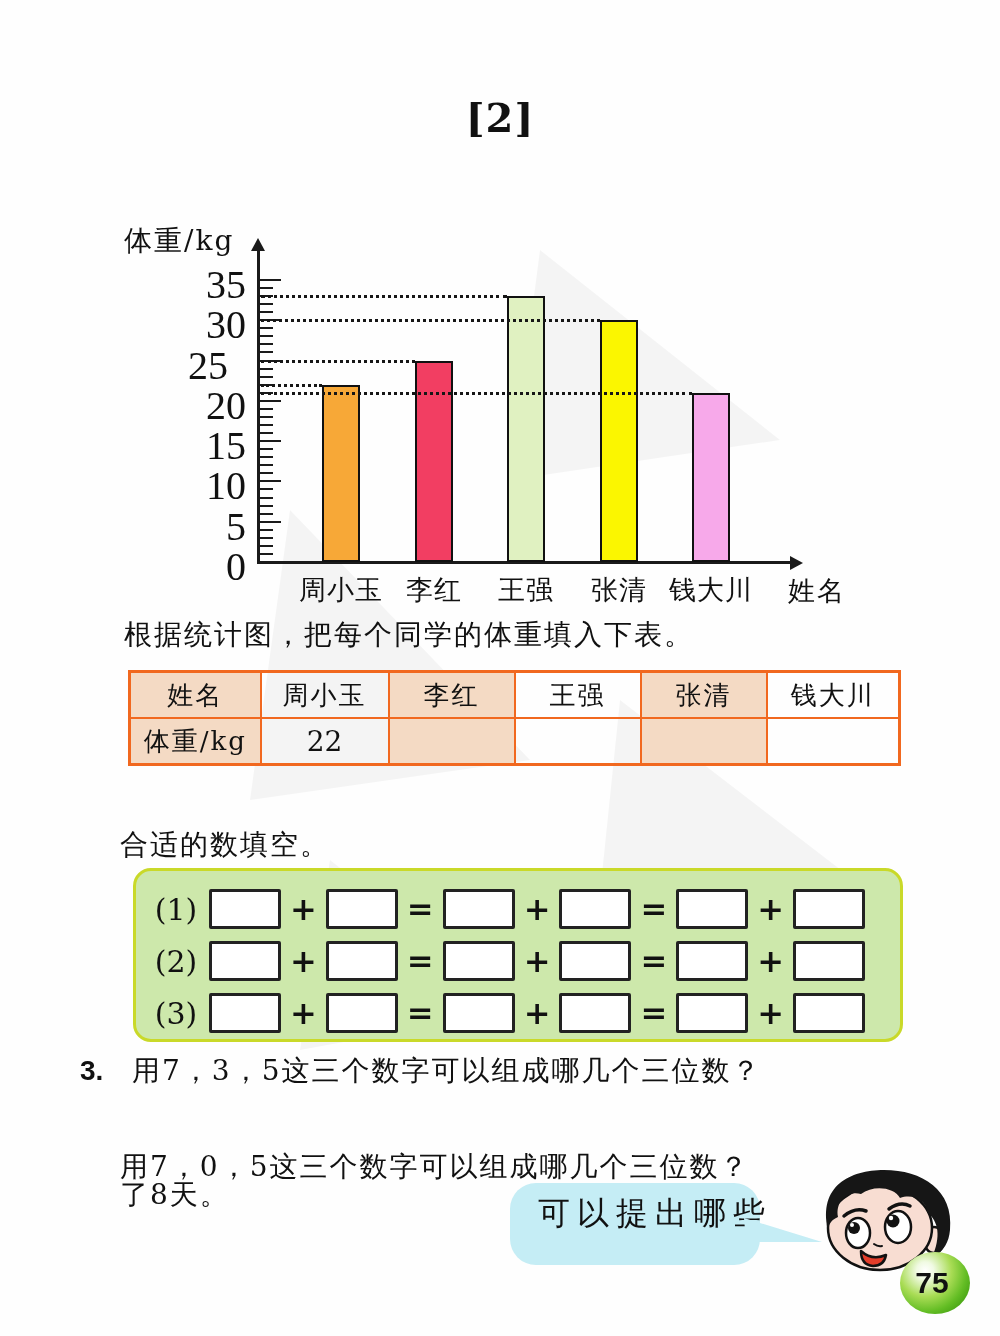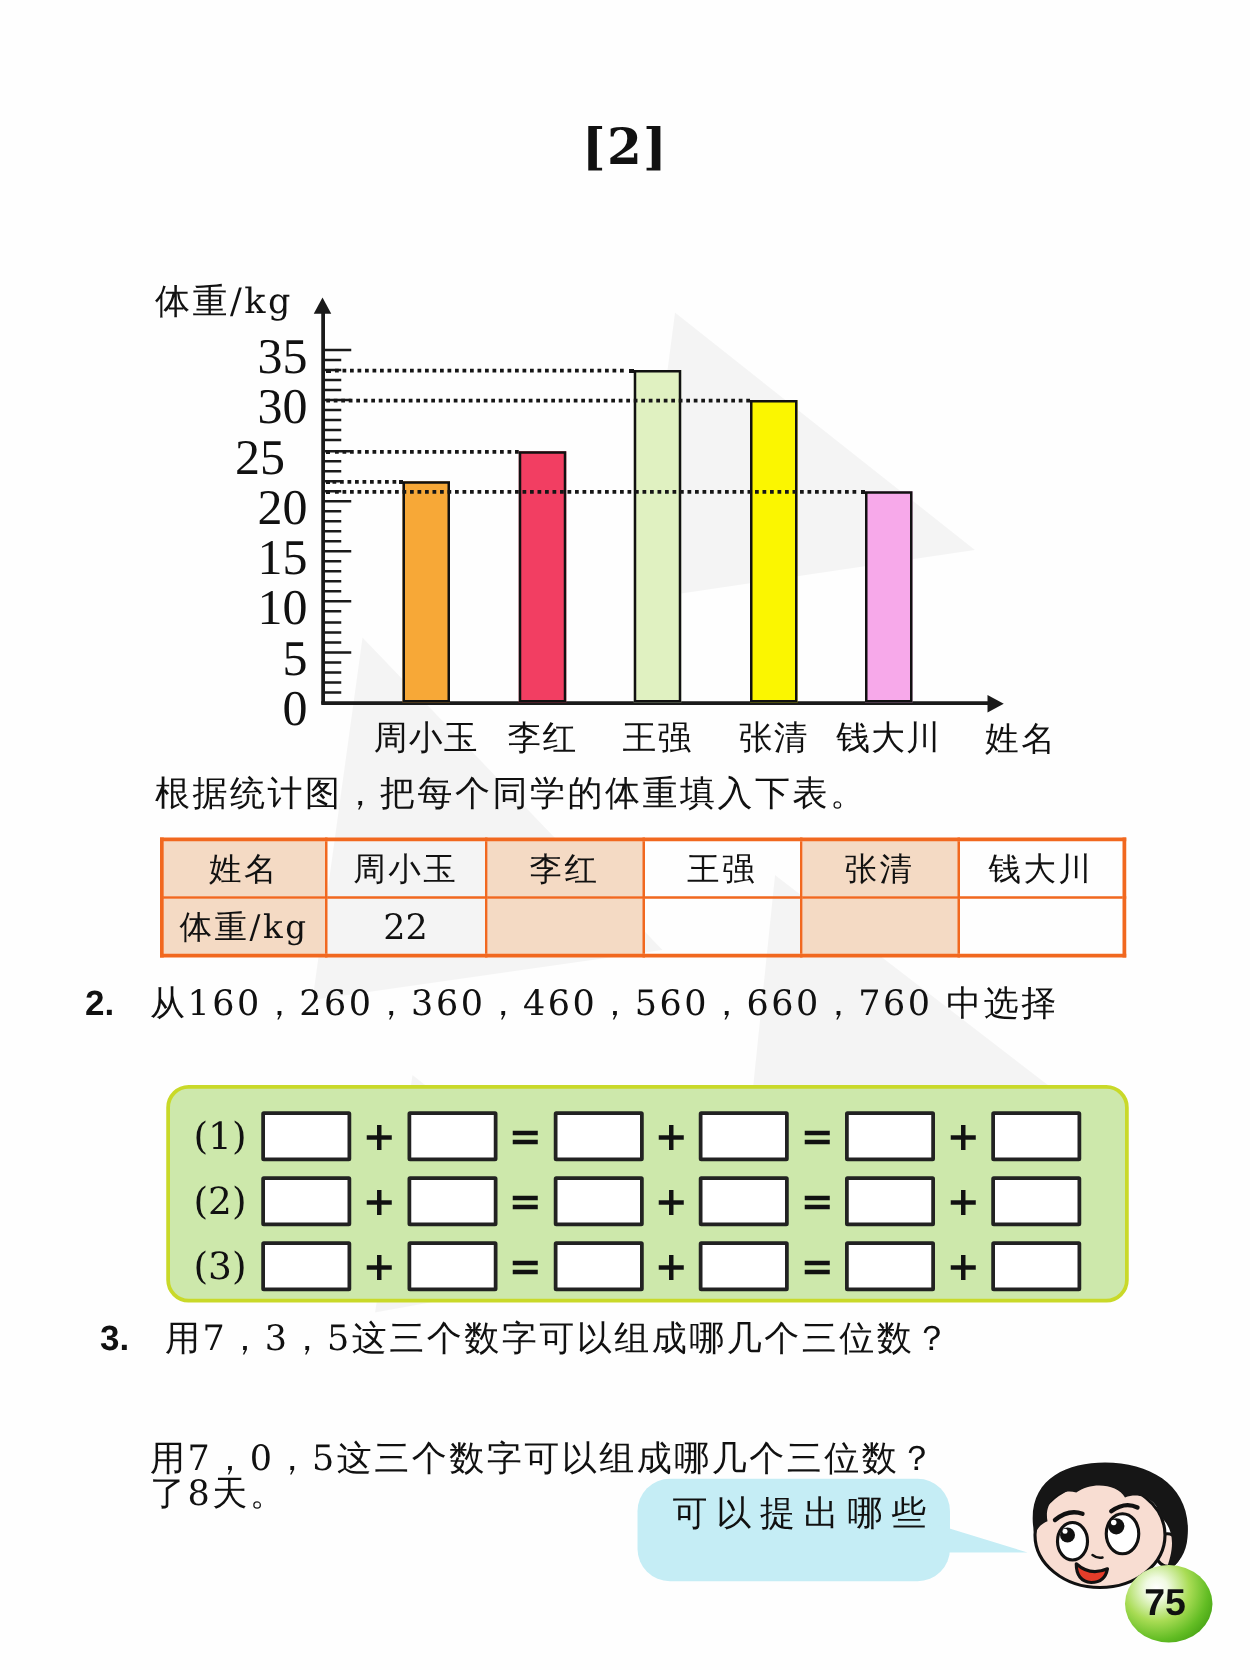"2. 从160，260，360，460，560，660，760 中选择" div.abs { html: <div> <span>2.</span><span>从160，260，360，460，560，660，760 中选择</span> </div> -> none }
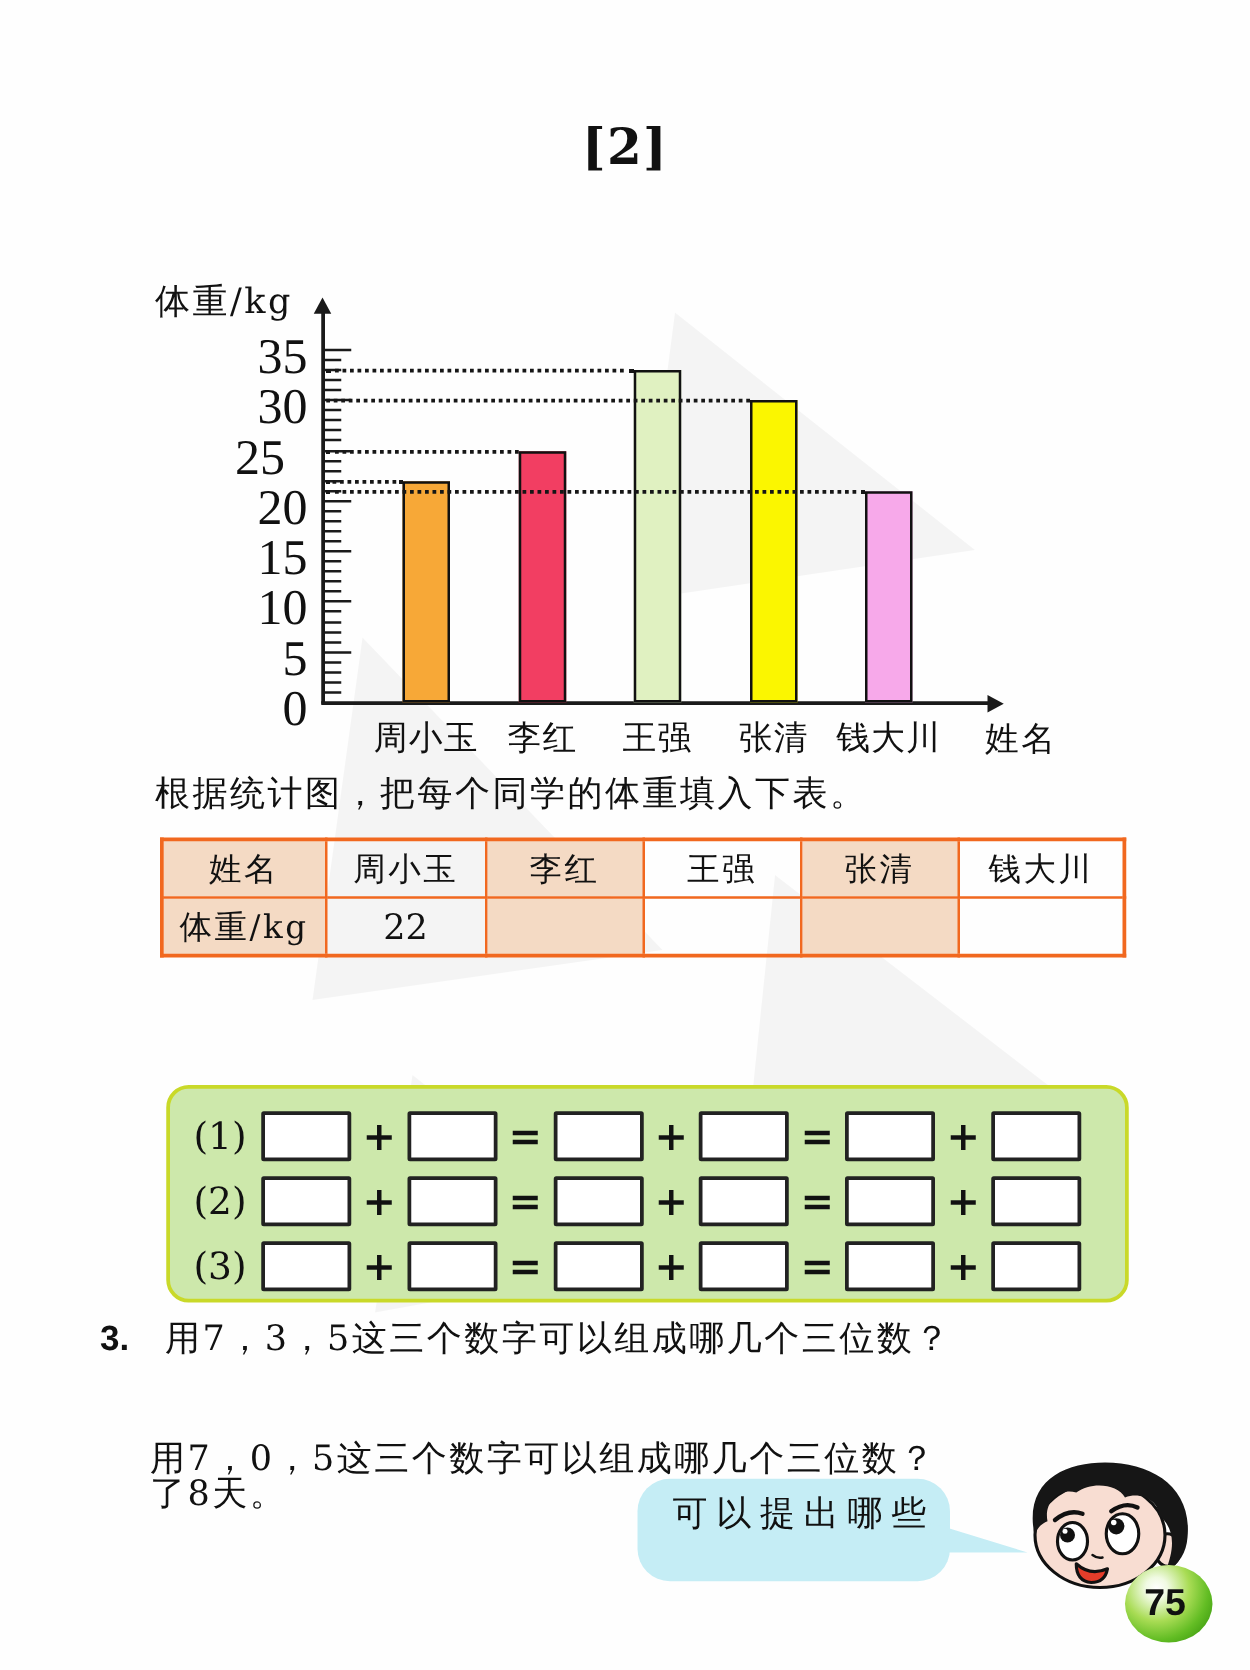"合适的数填空。" div.abs { html: none -> <div>合适的数填空。</div> }
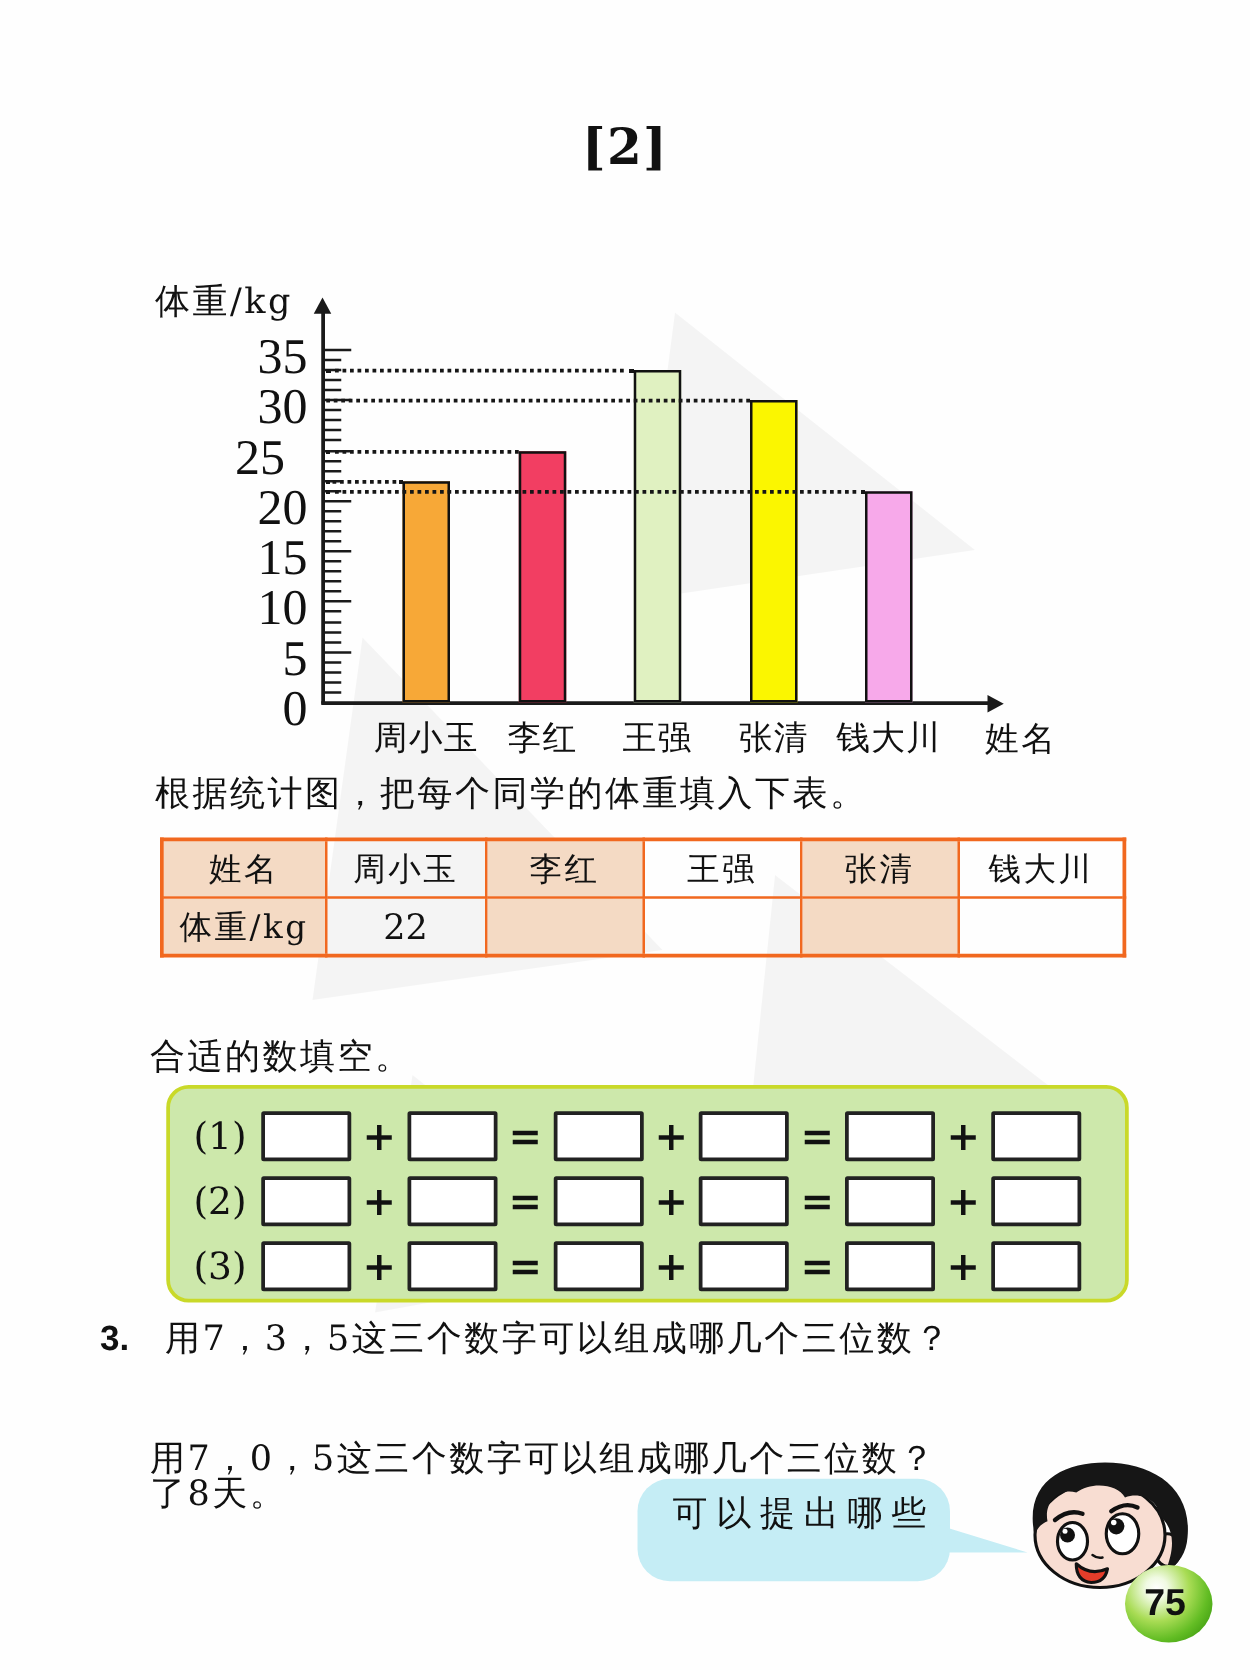"可以提出哪些" #speech-bubble .bl { font-size: 28px -> 32px }
